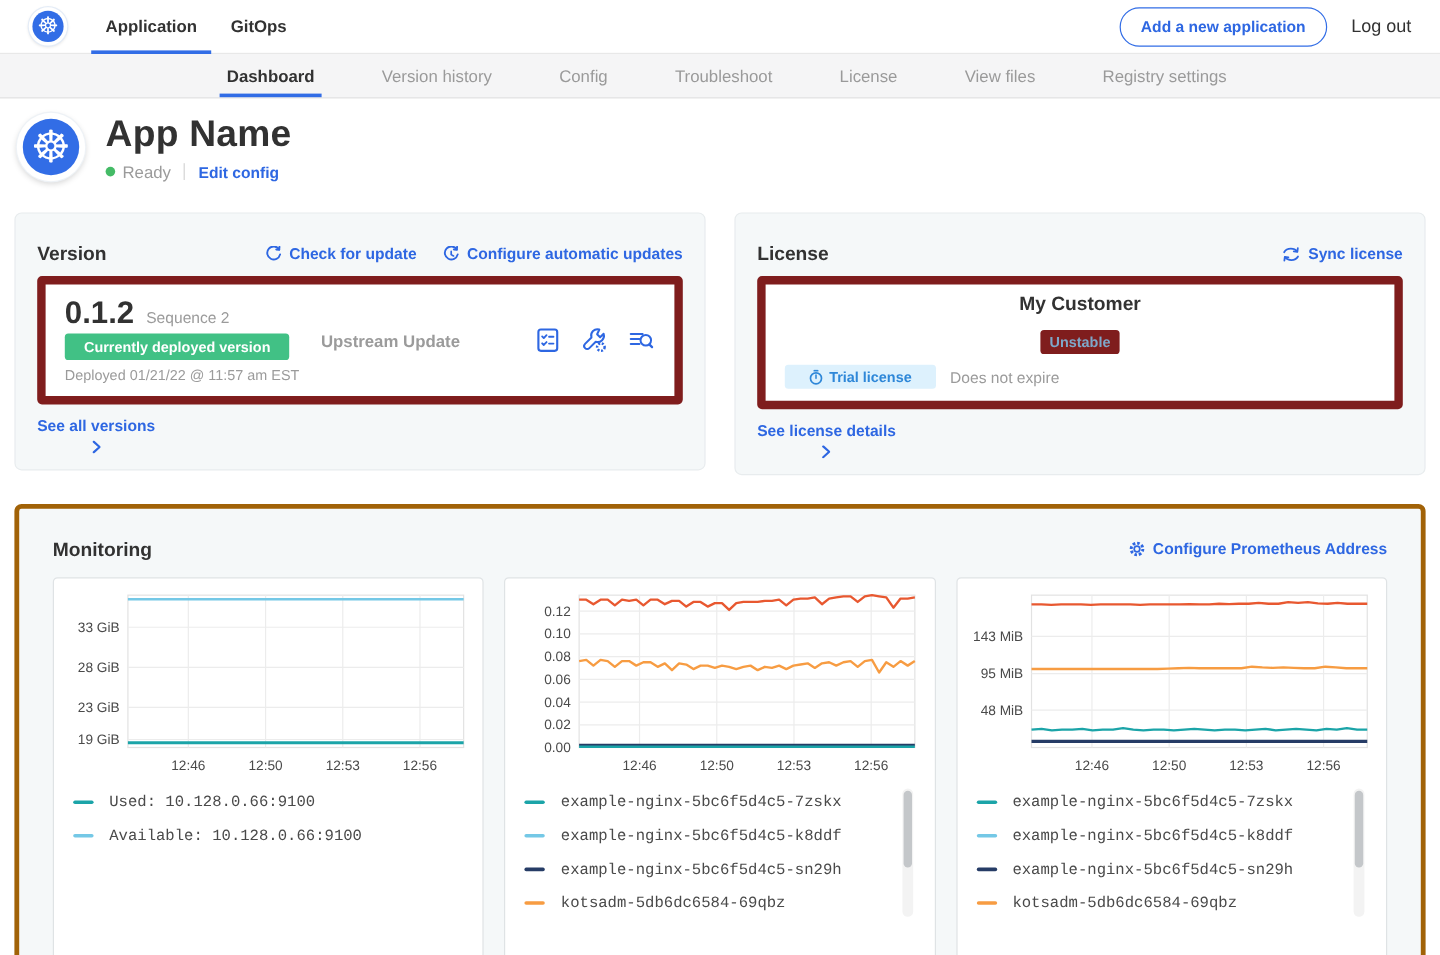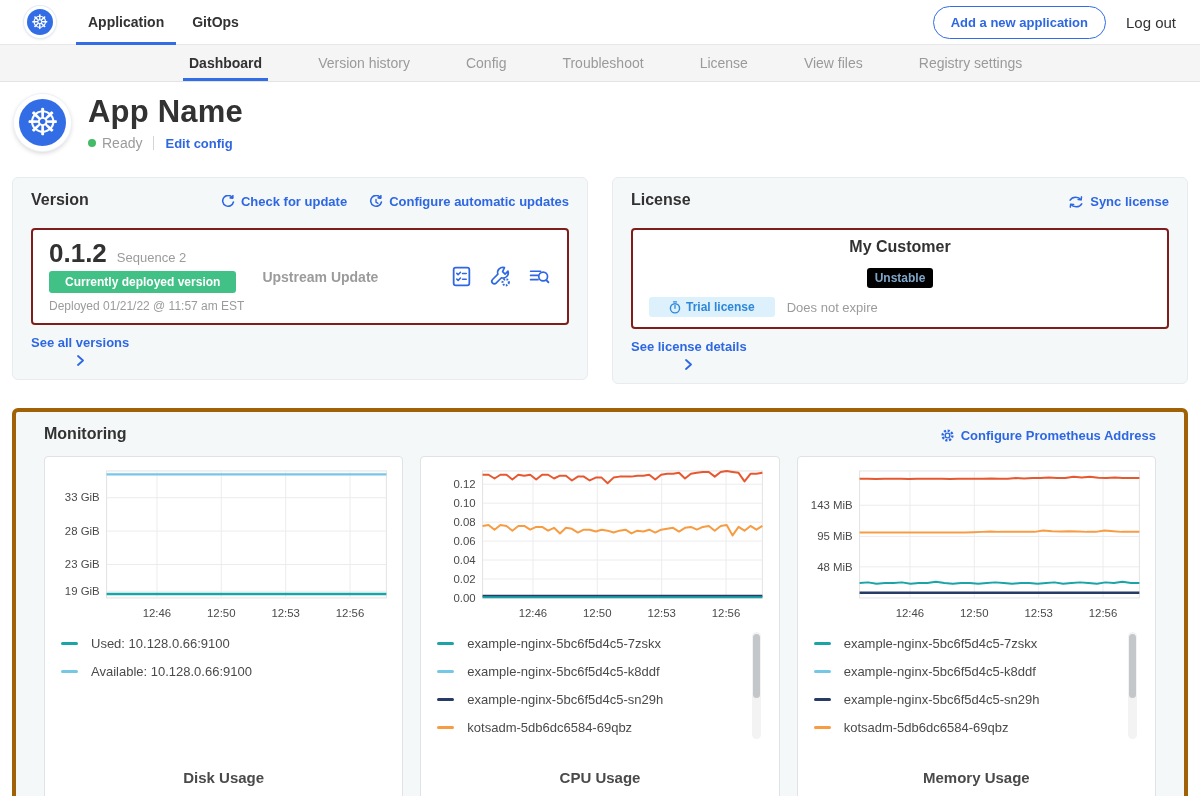"Version" .card-head { align-items: flex-end -> flex-start; margin-top: none -> 13px }
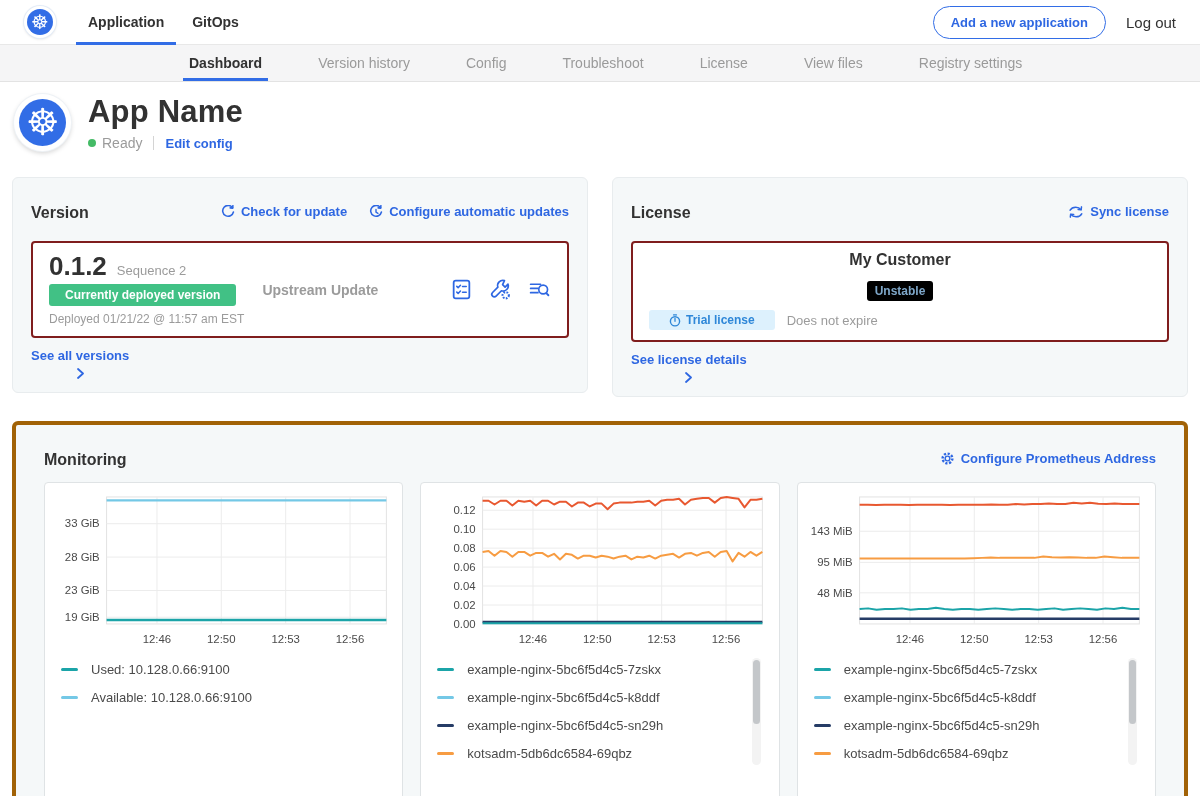"0.1.2" .whitebox { border: 2px solid #7f1d1d -> 7px solid #7f1d1d; margin-top: 19px -> 8px }
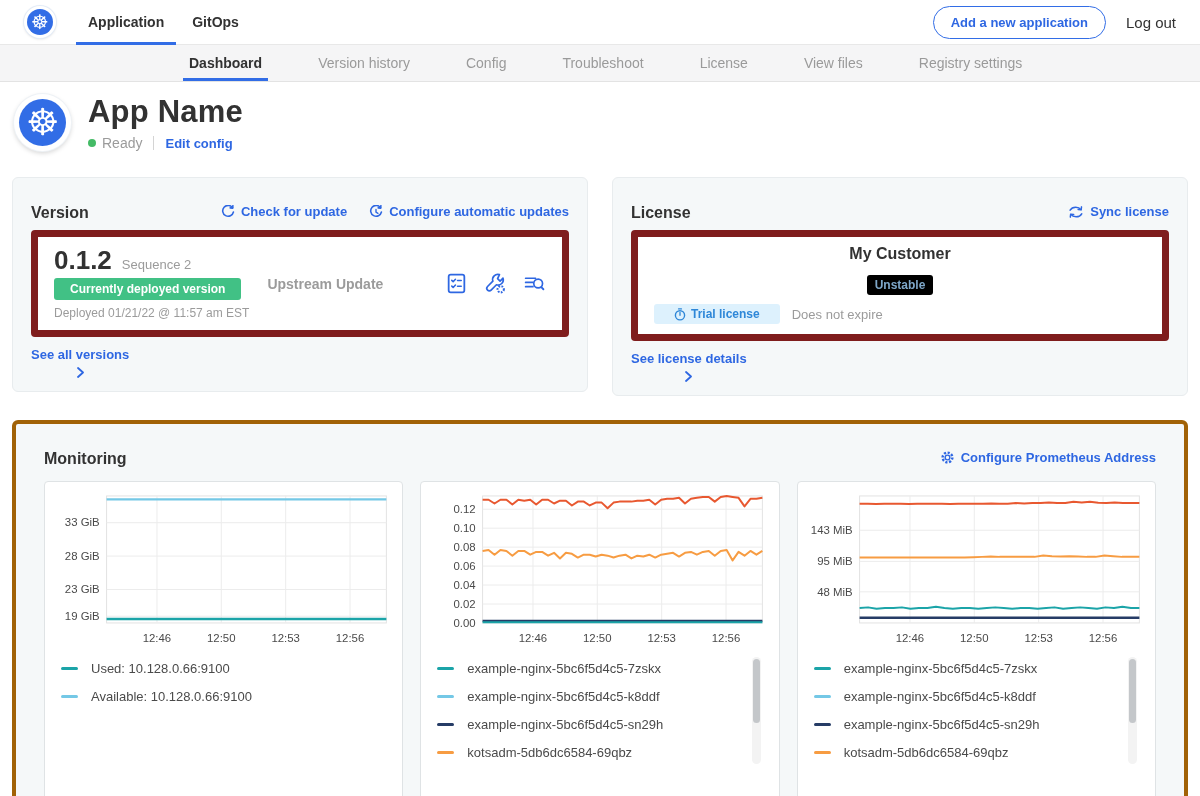"Unstable" .unstable-badge { background: #000000 -> #7f1d1d }
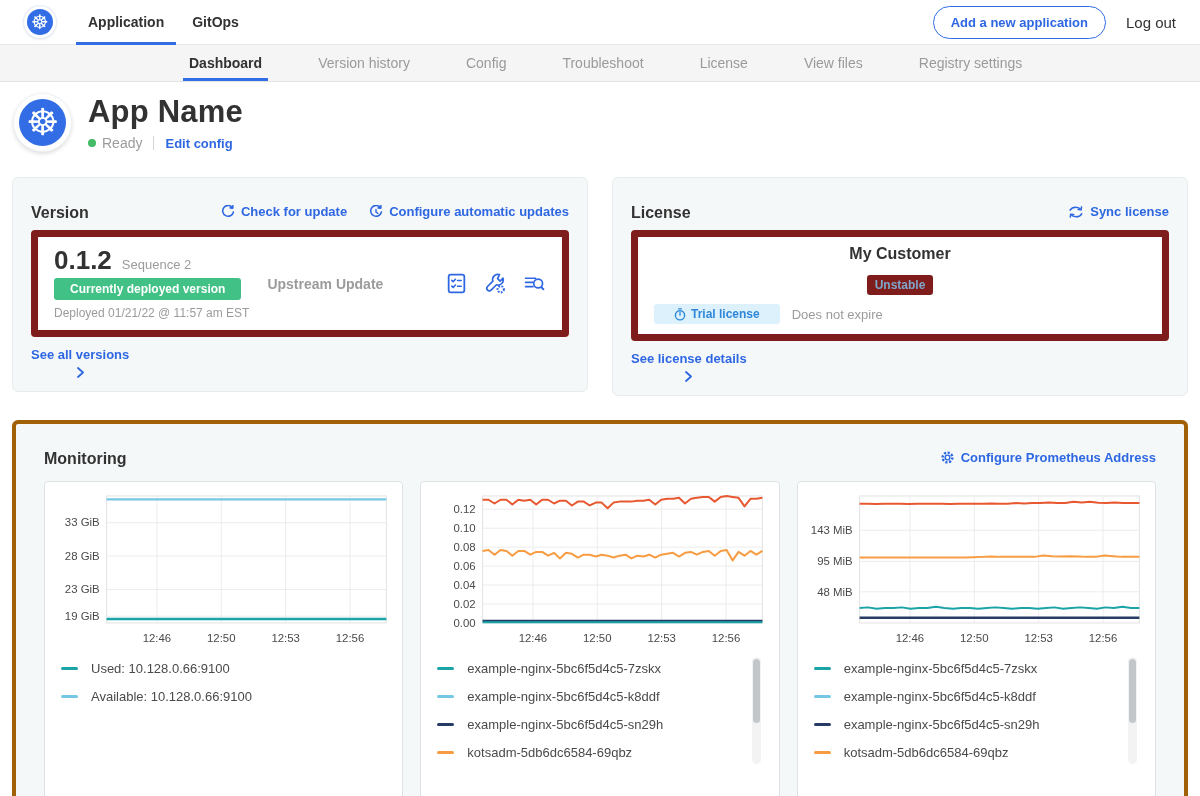"Used: 10.128.0.66:9100" .legend { font-family: none -> Liberation Mono, monospace }
